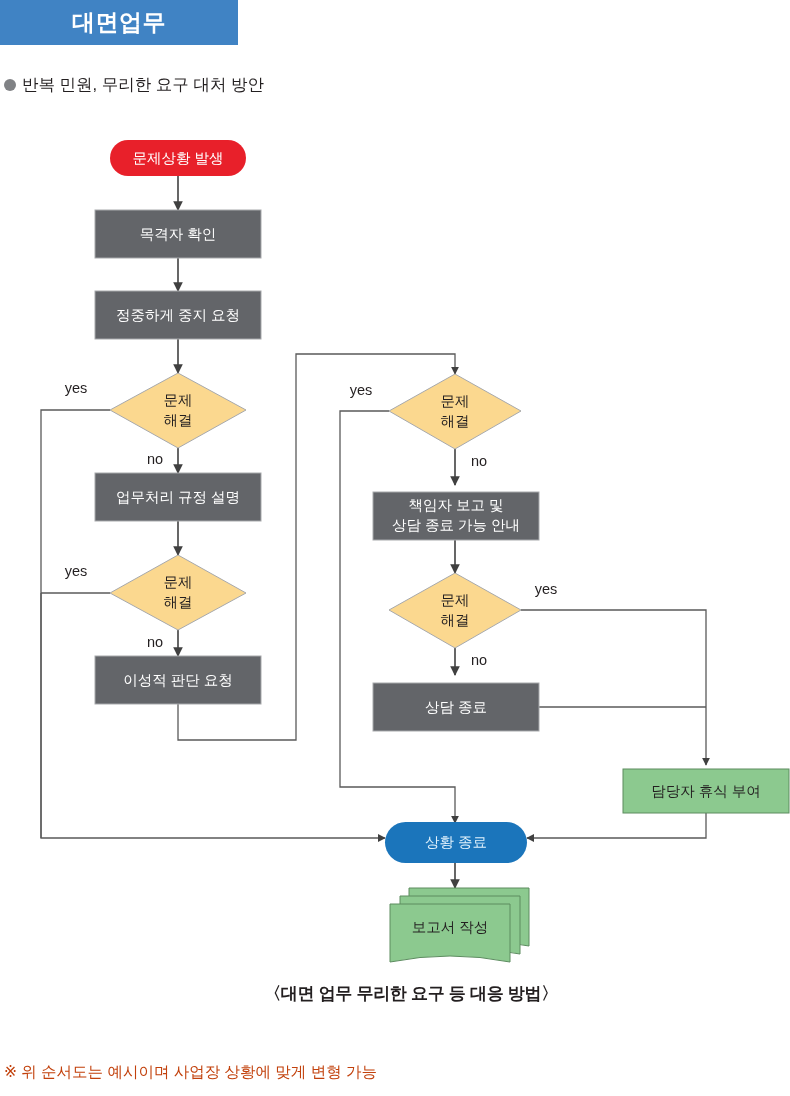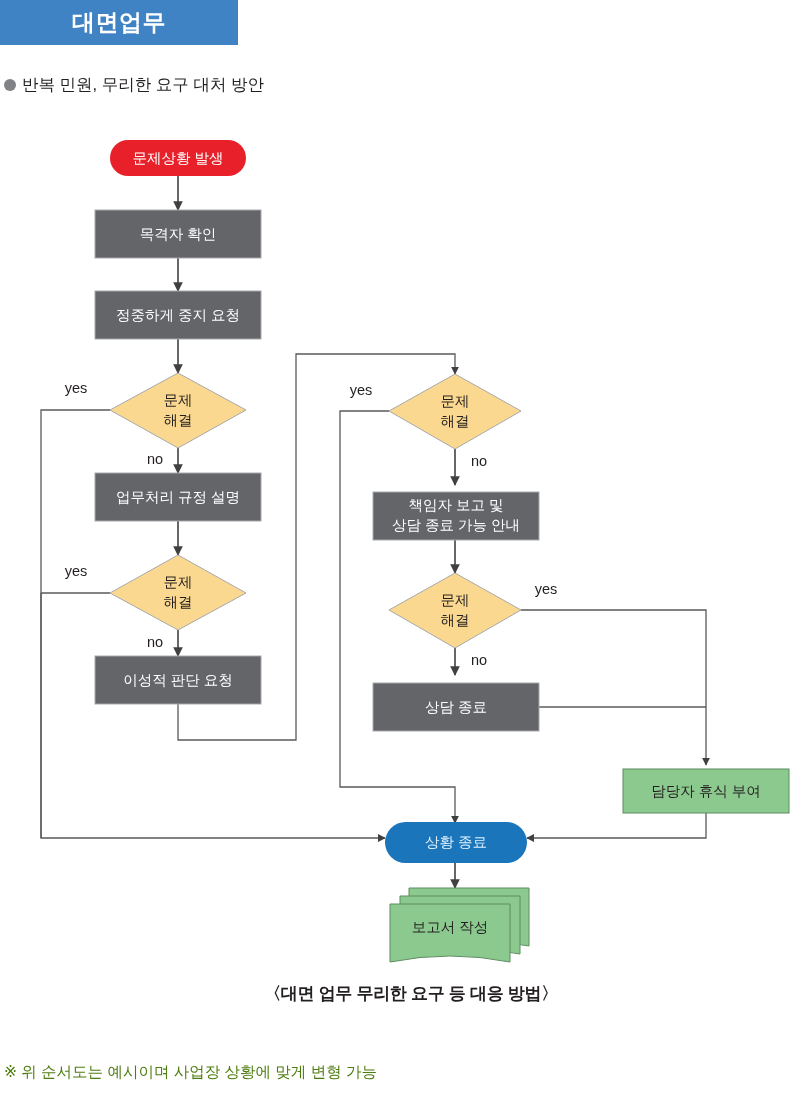"※ 위 순서도는 예시이며 사업장" #footnote { color: #4d7c0f -> #c2410c }
